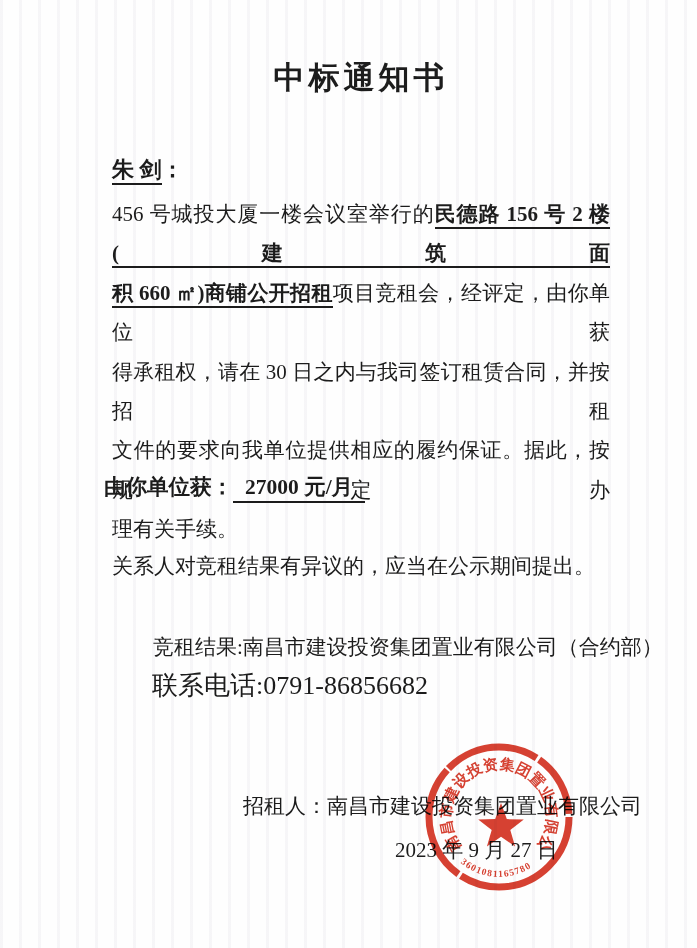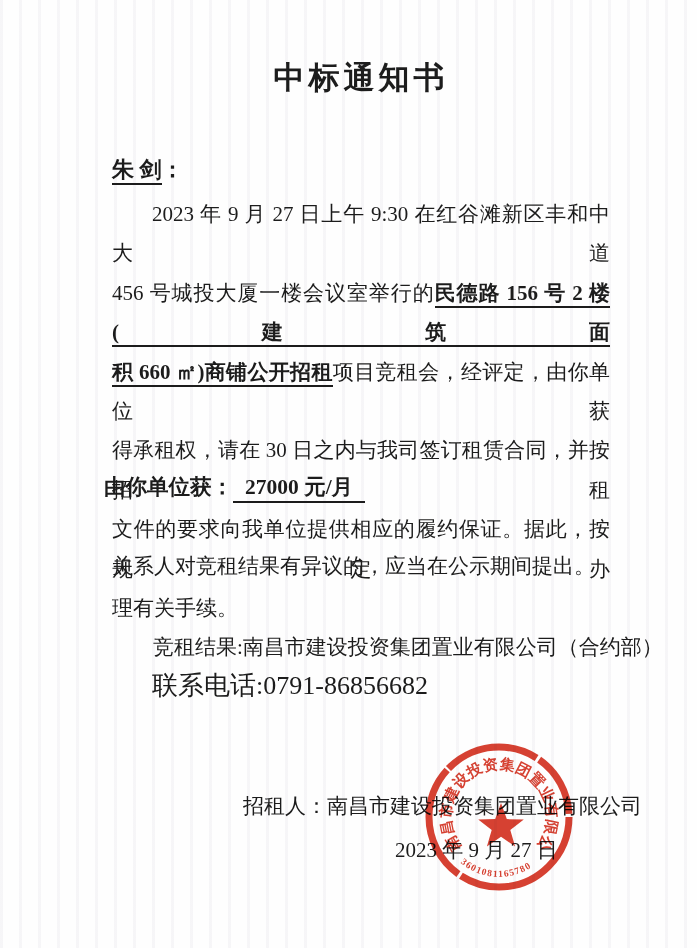"2023 年 9 月 27 日上午" div.tline { html: <div><span>2023 年 9 月 27 日上午 9:30 在红谷滩新区丰和中大道</span></div> -> none }
